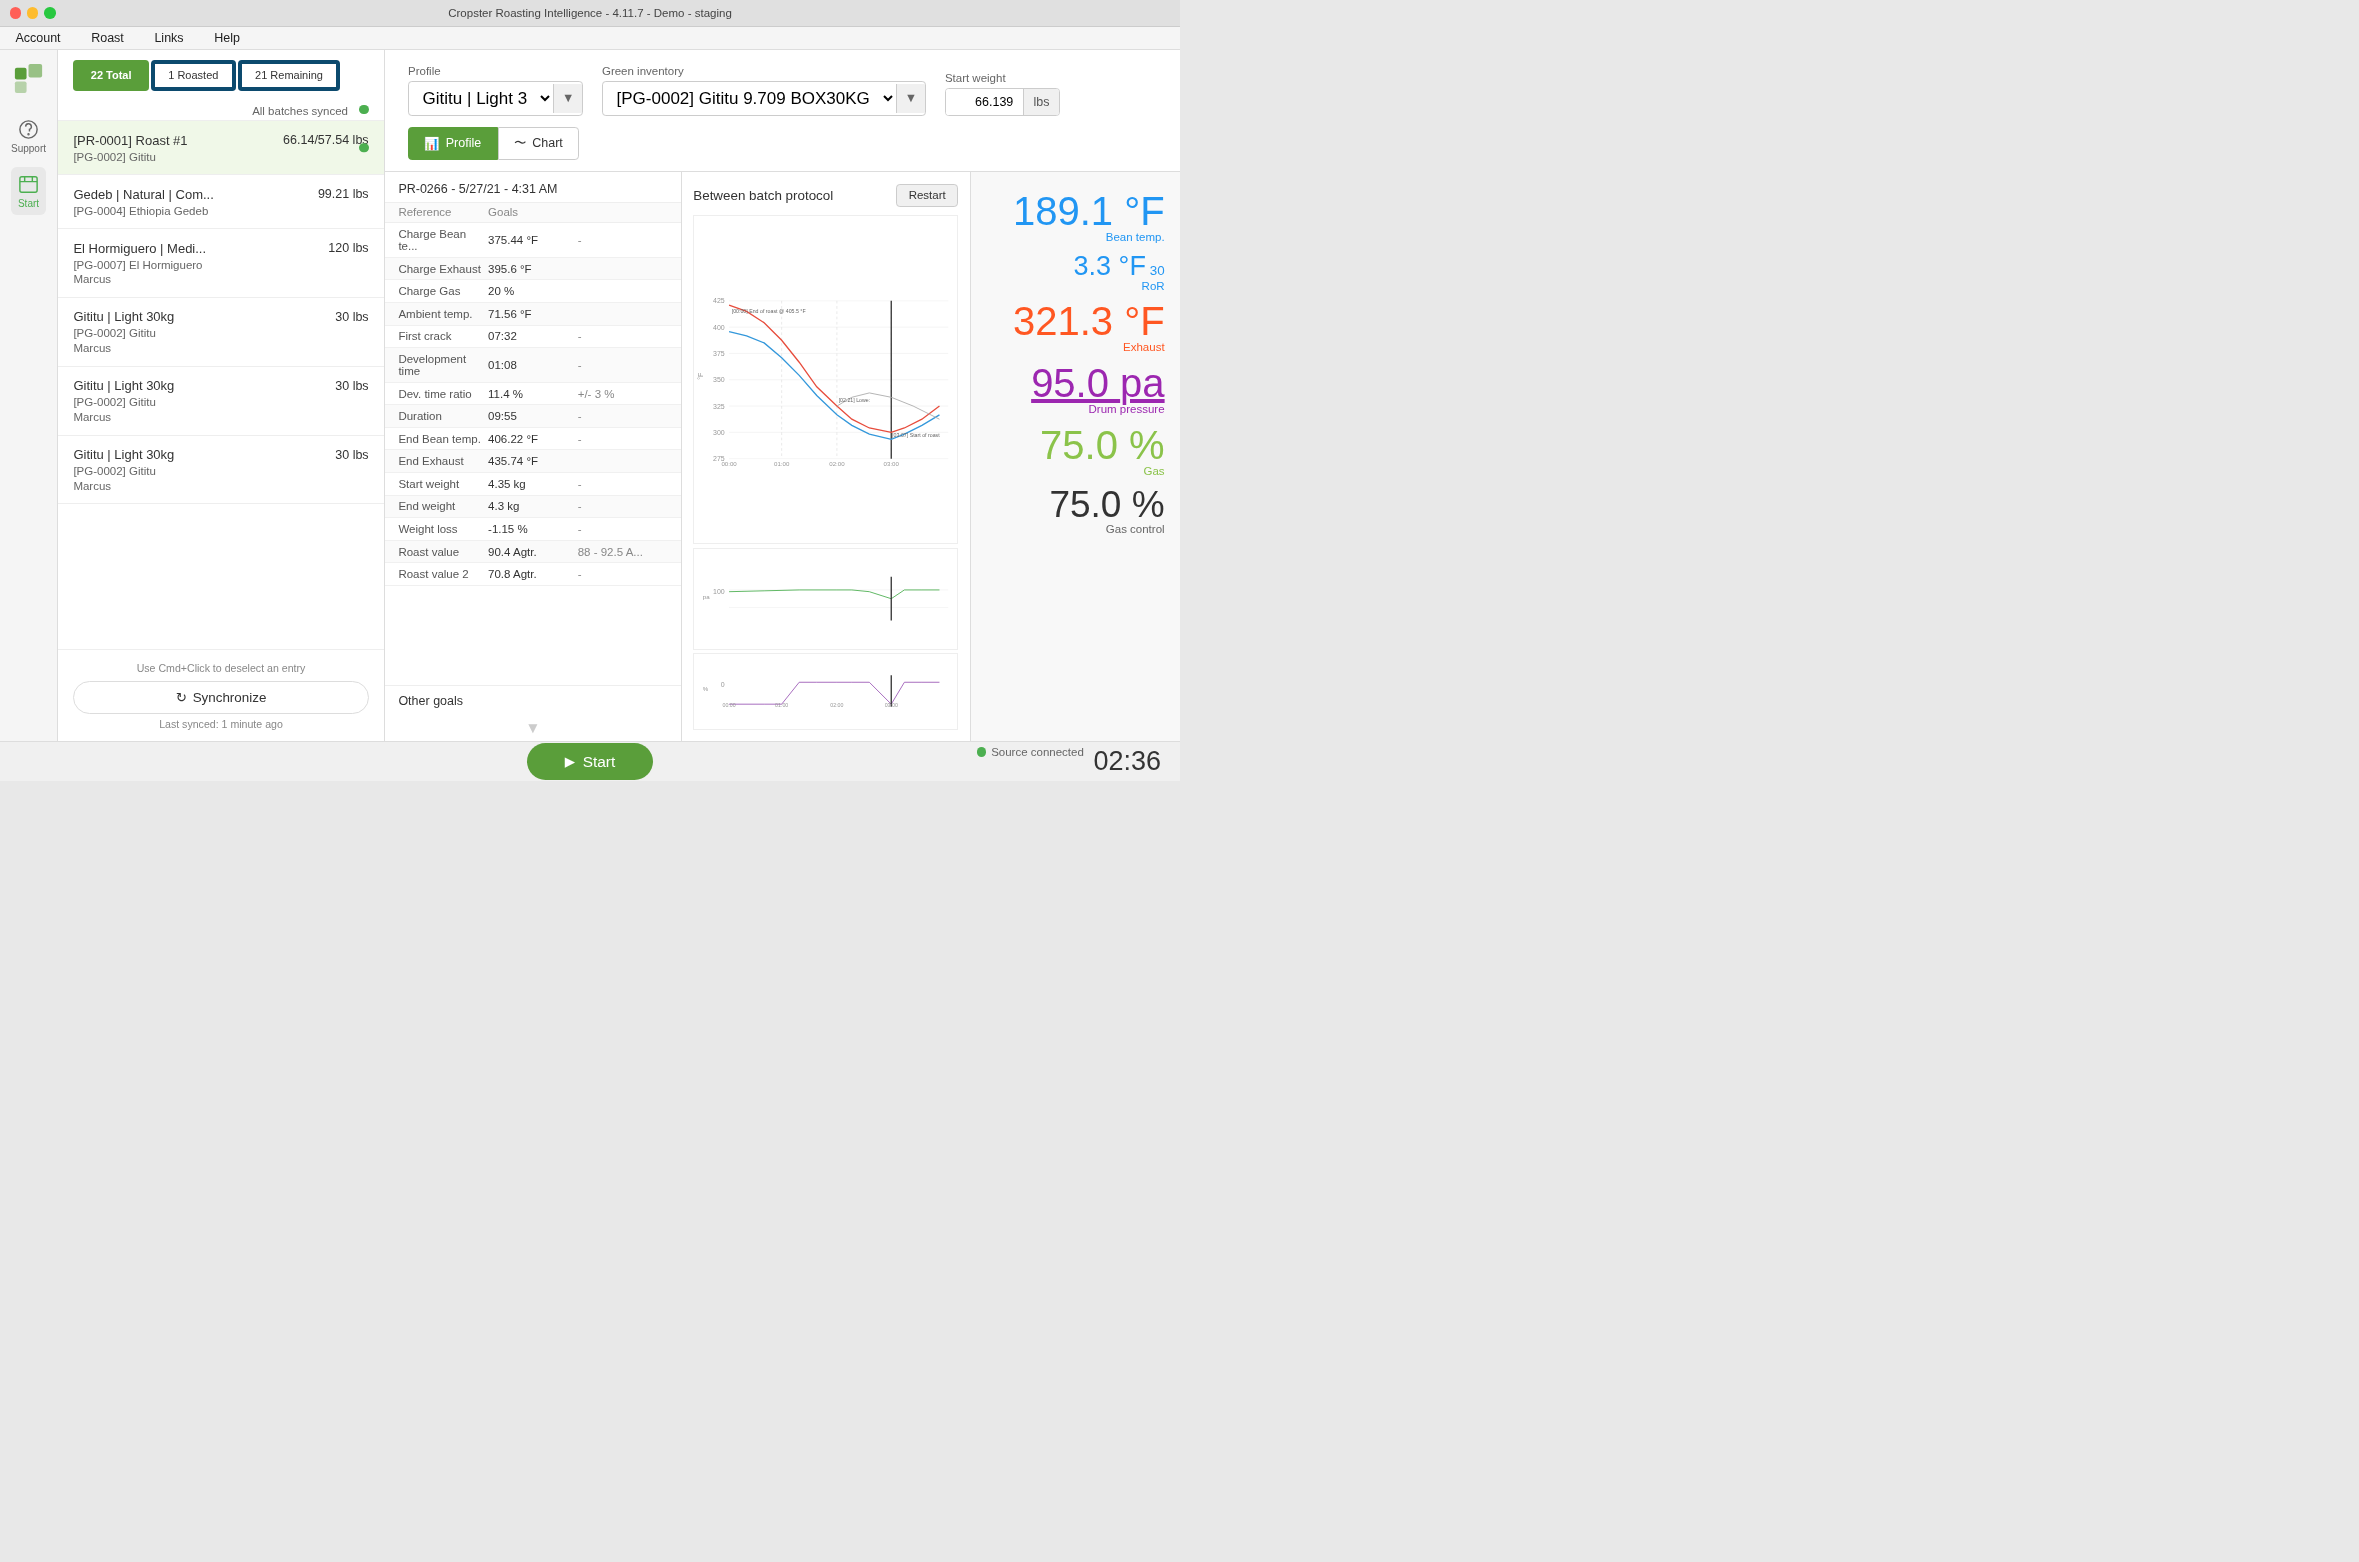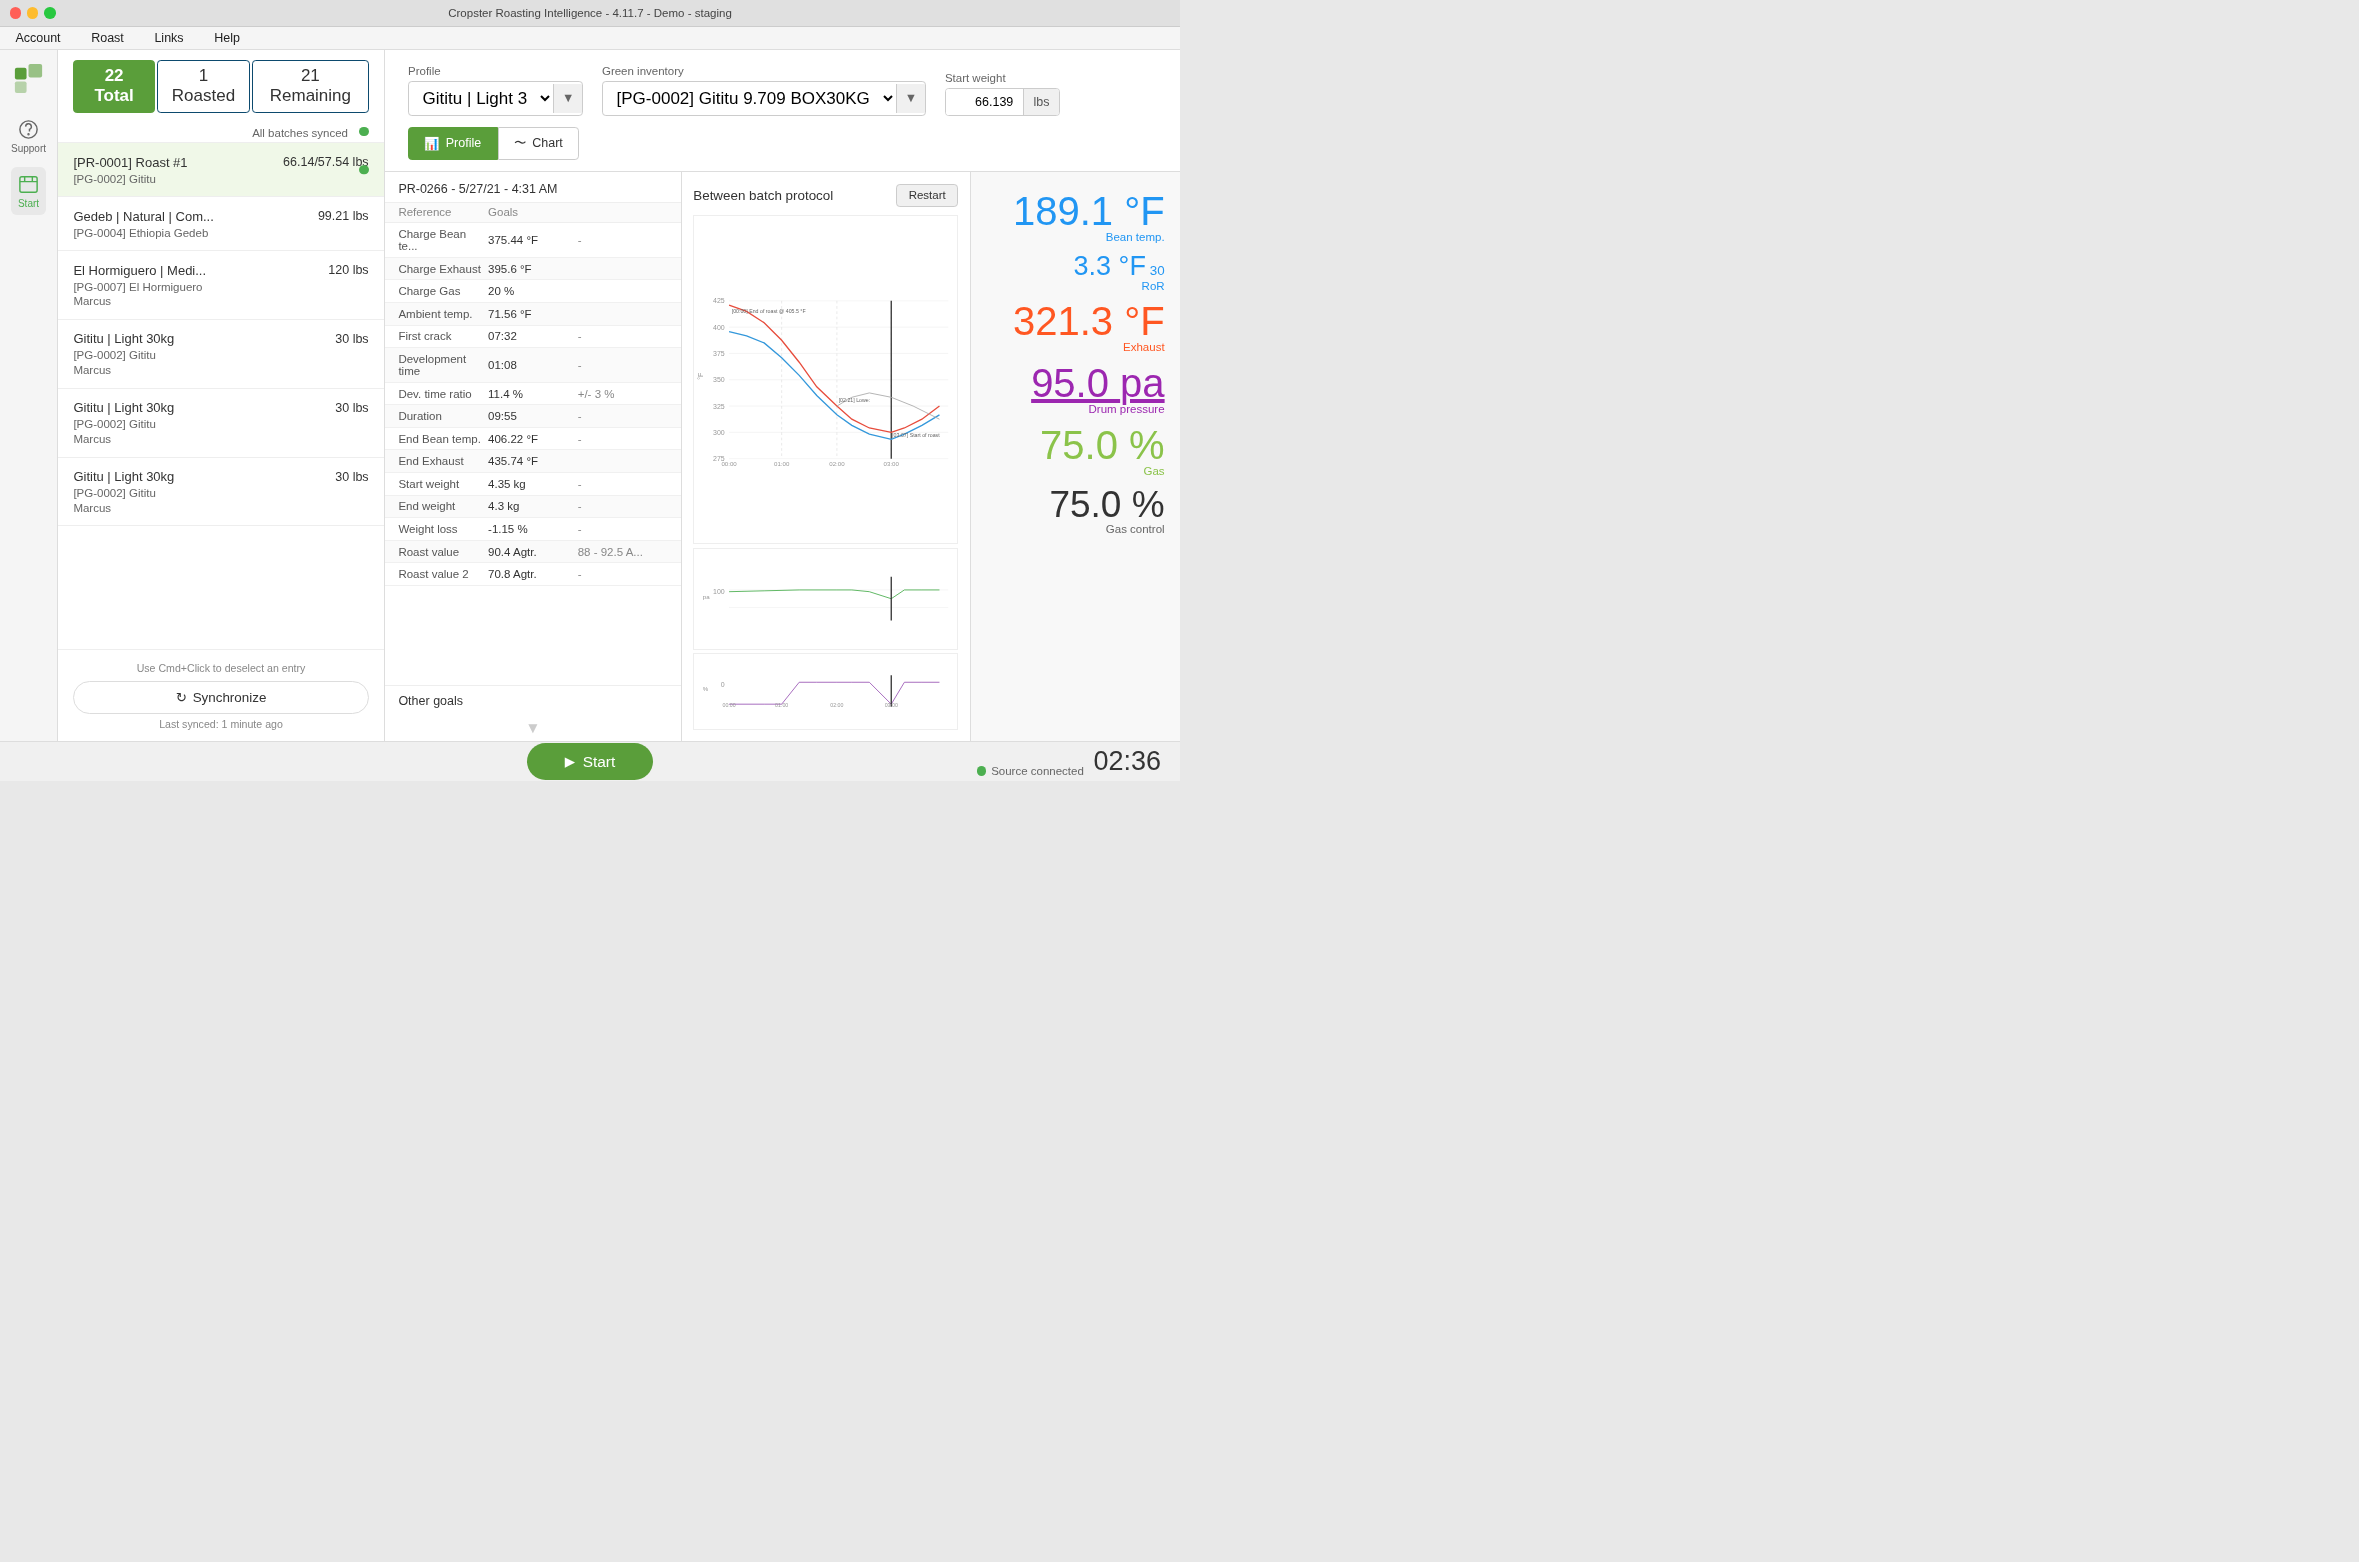"22 Total" .batch-tab { border: 1px solid #0c4a6e -> 4px solid #0c4a6e; font-size: 17px -> 11px }
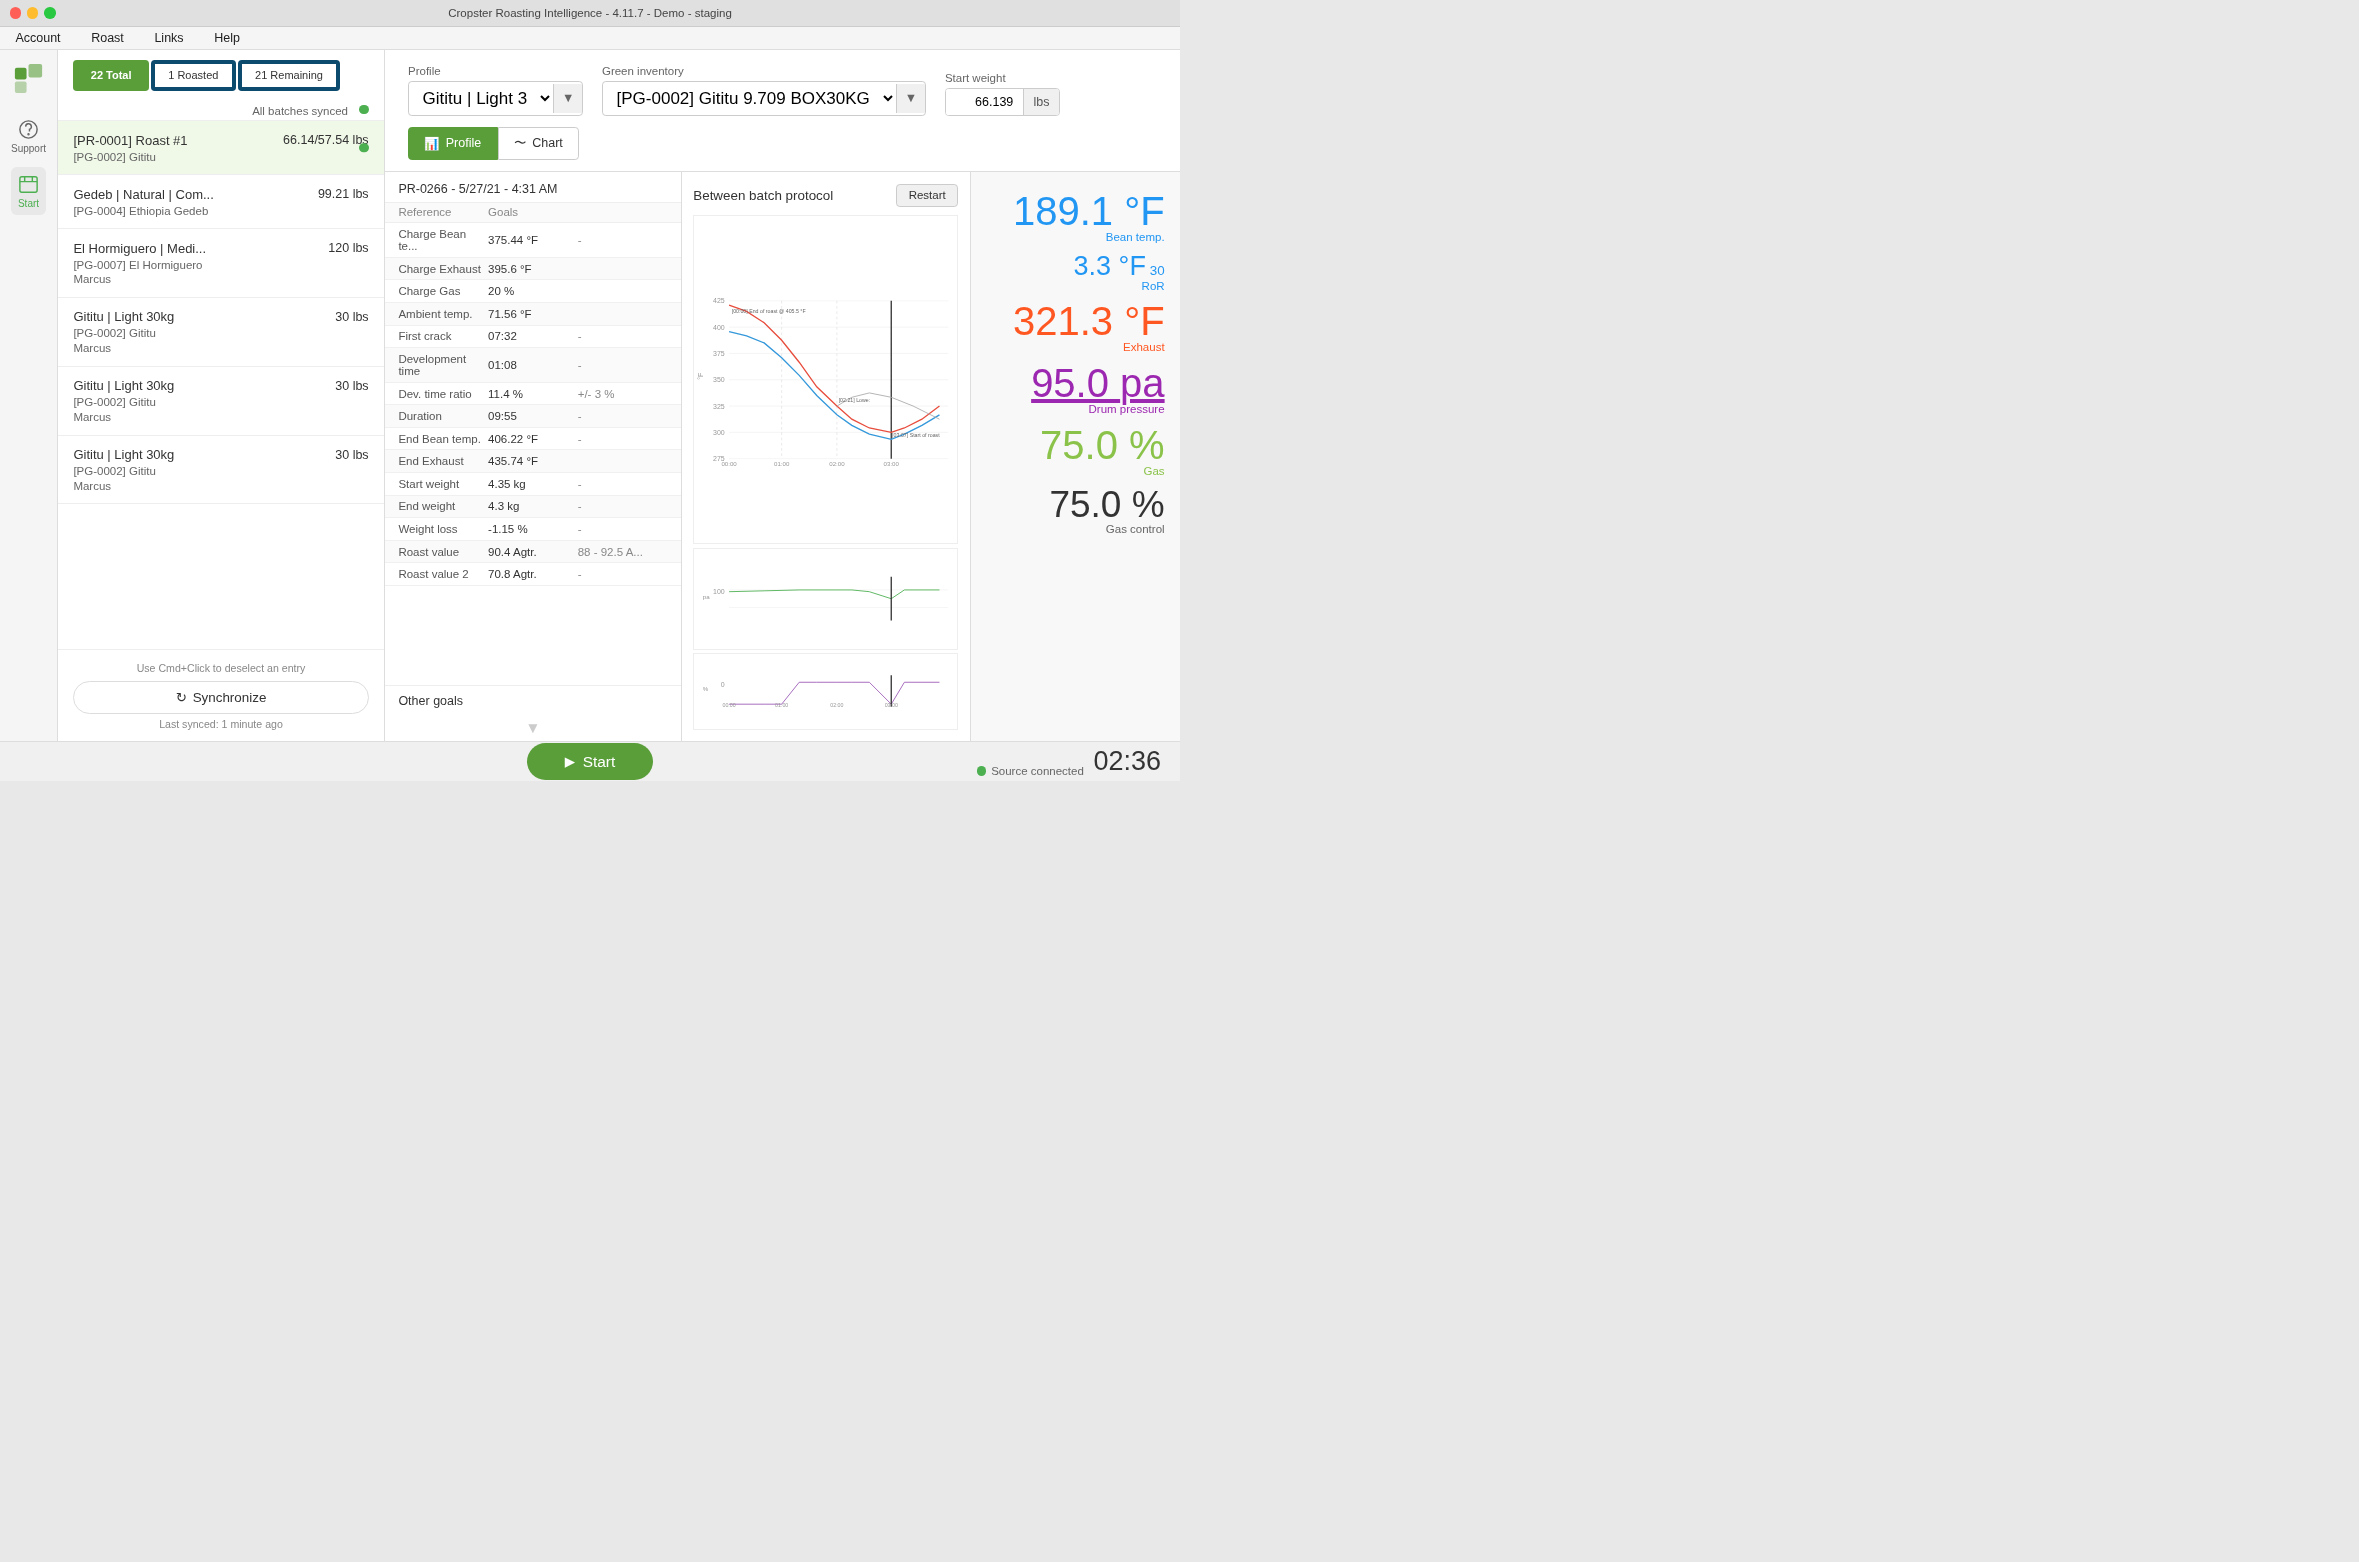"Source connected" .bottom-right { align-items: flex-end -> flex-start }
